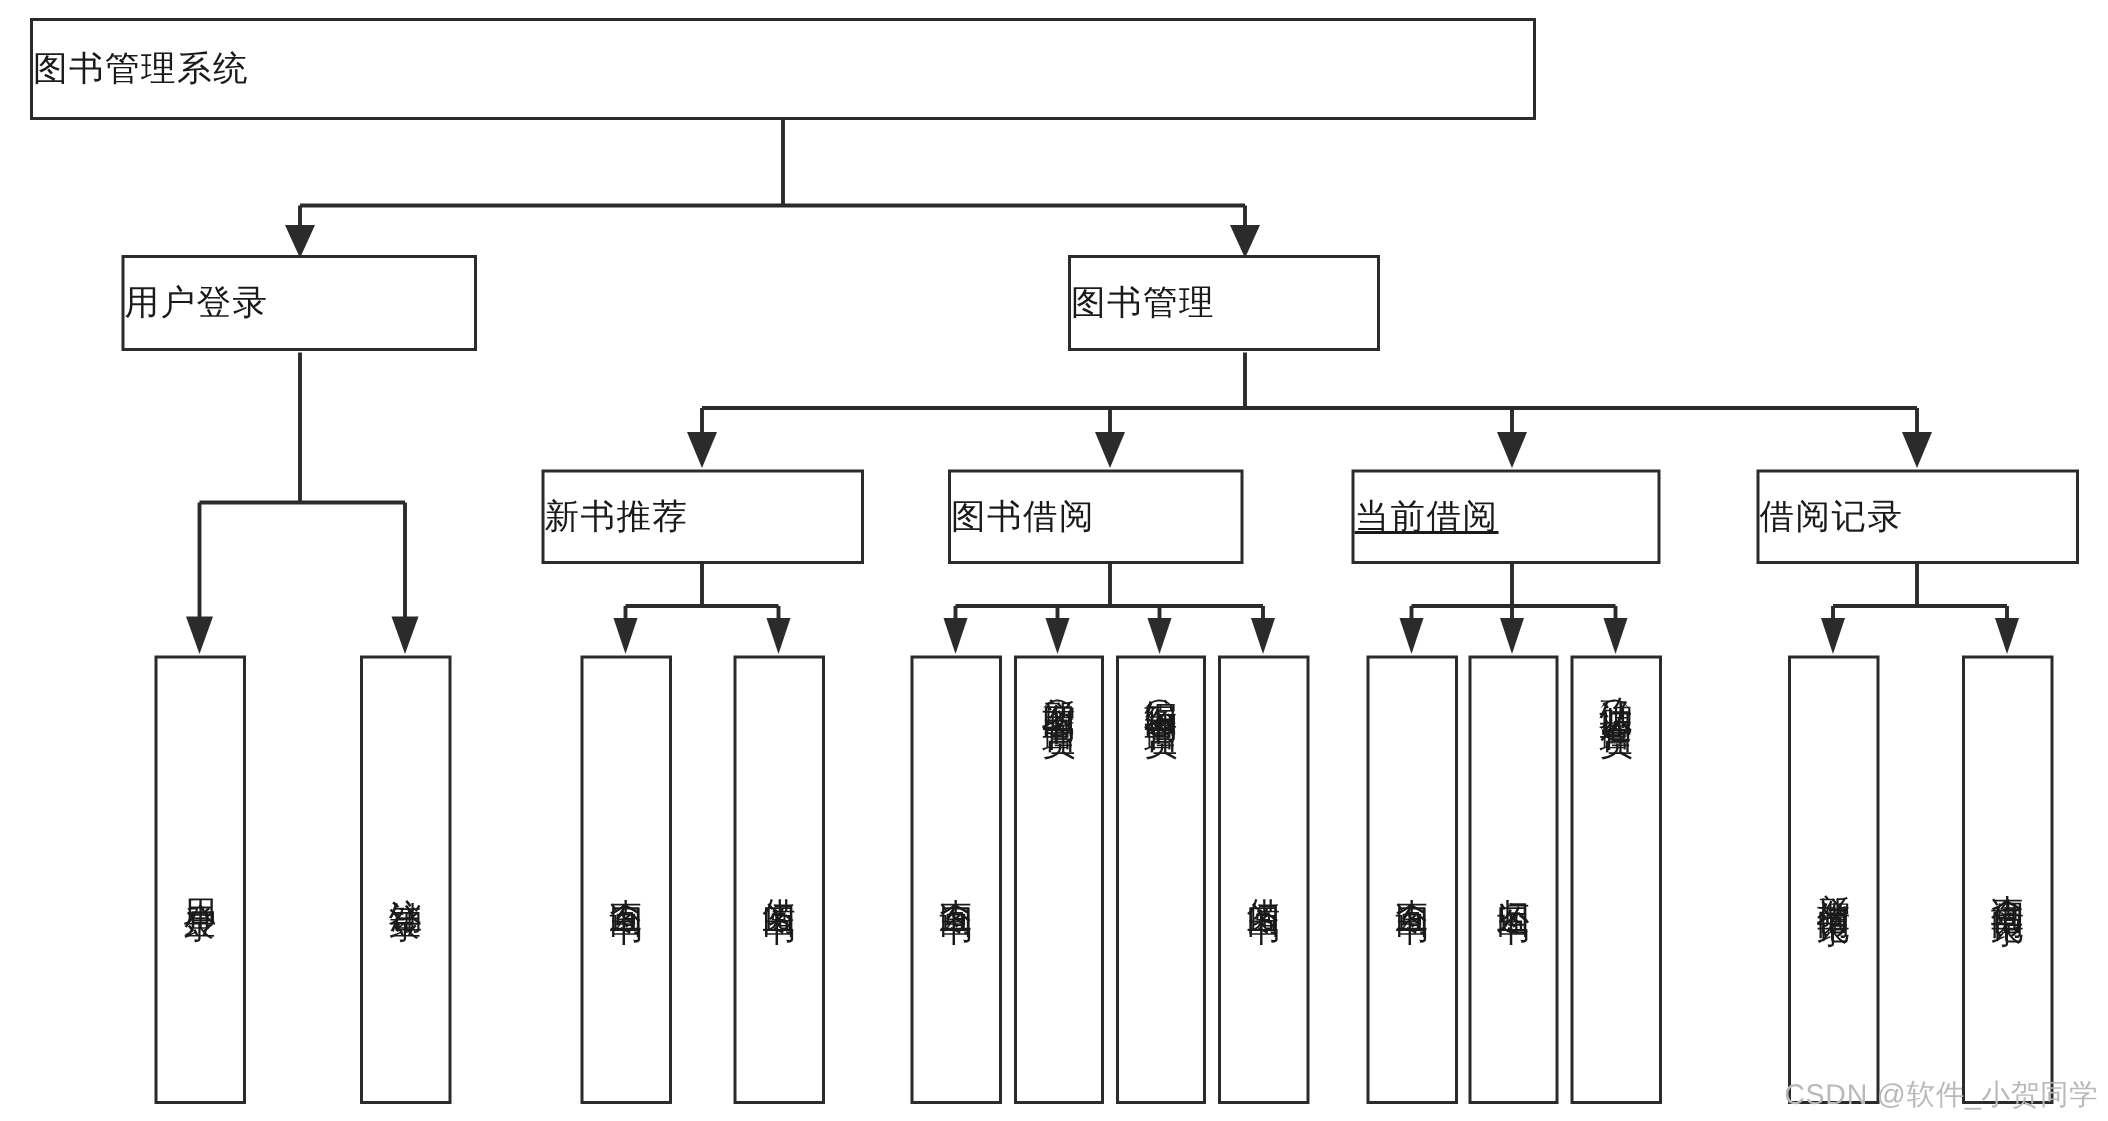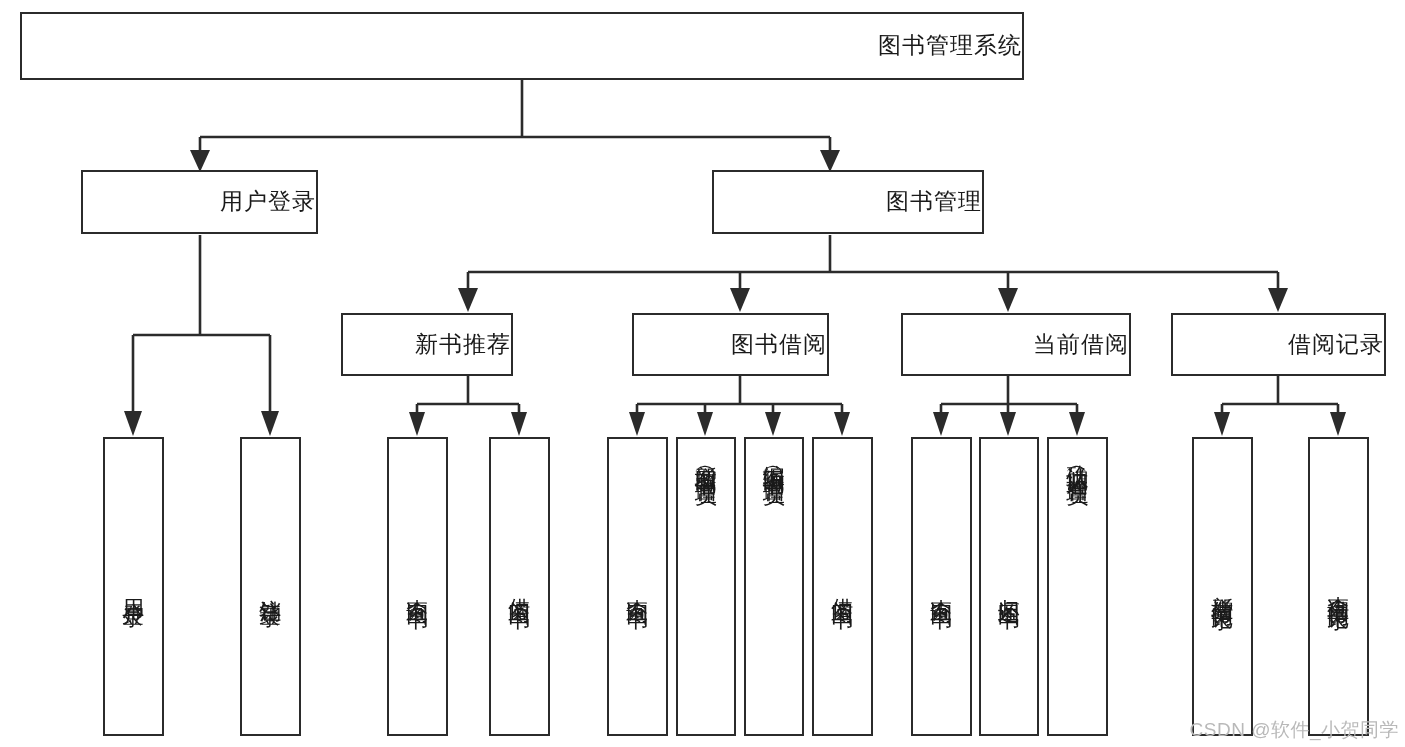"图书管理系统" .node { justify-content: flex-end -> flex-start }
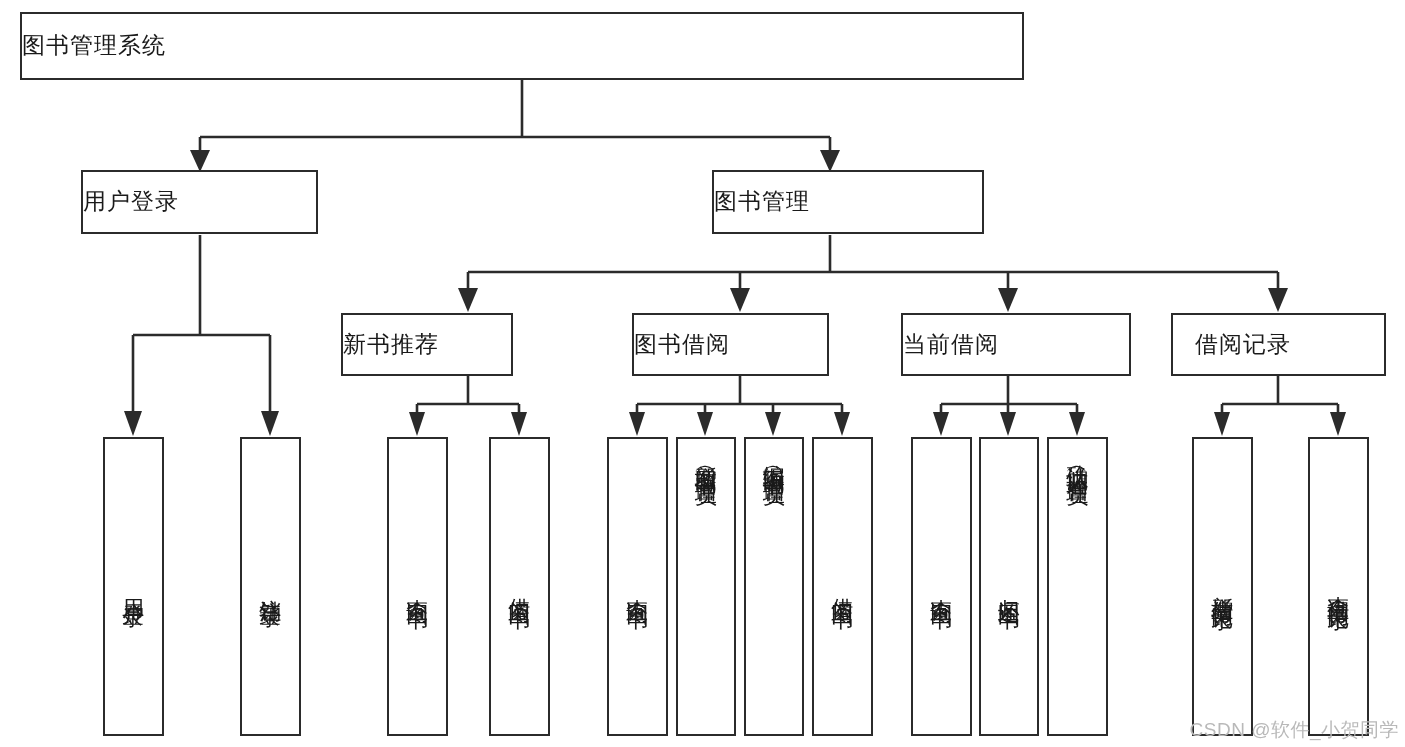"图书管理" div.node { width: 272px -> 208px }
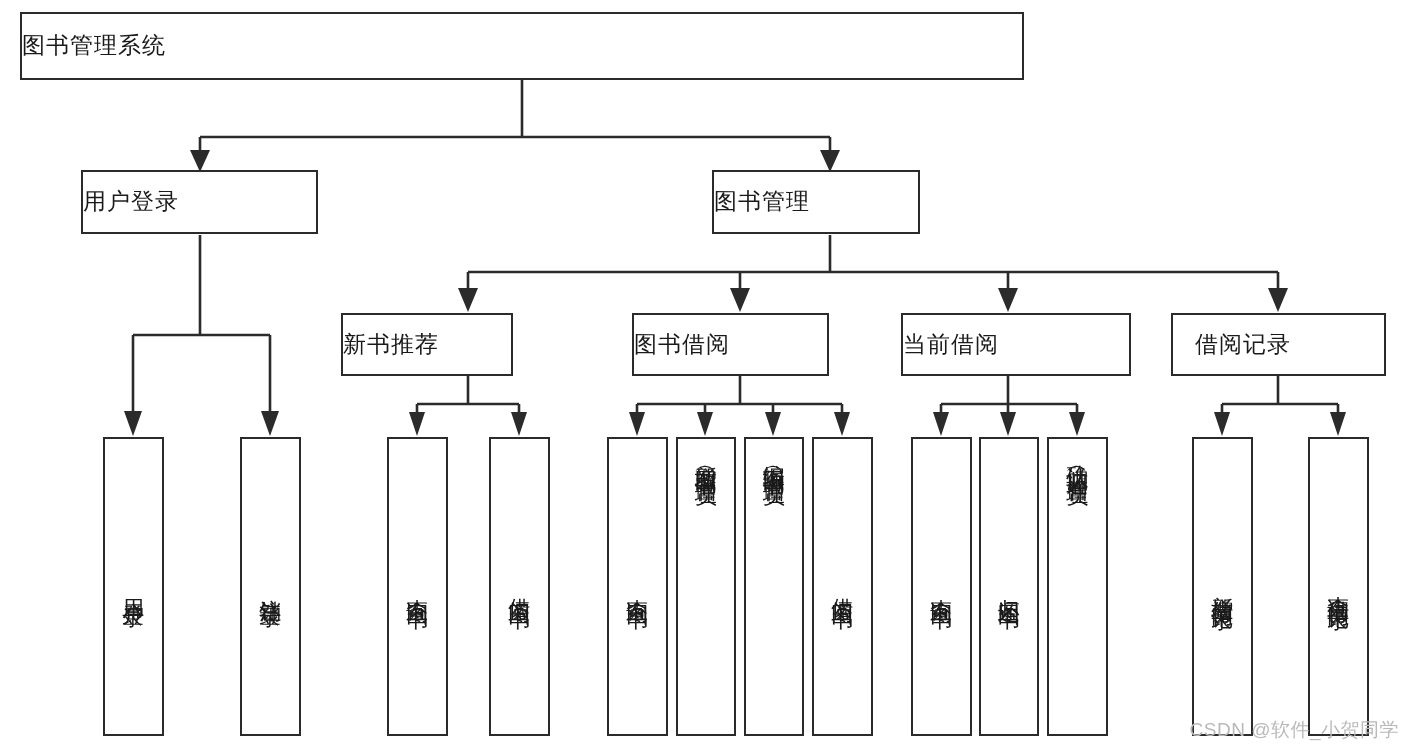"新书推荐" div.node { left: 341px -> 361px; width: 172px -> 215px }
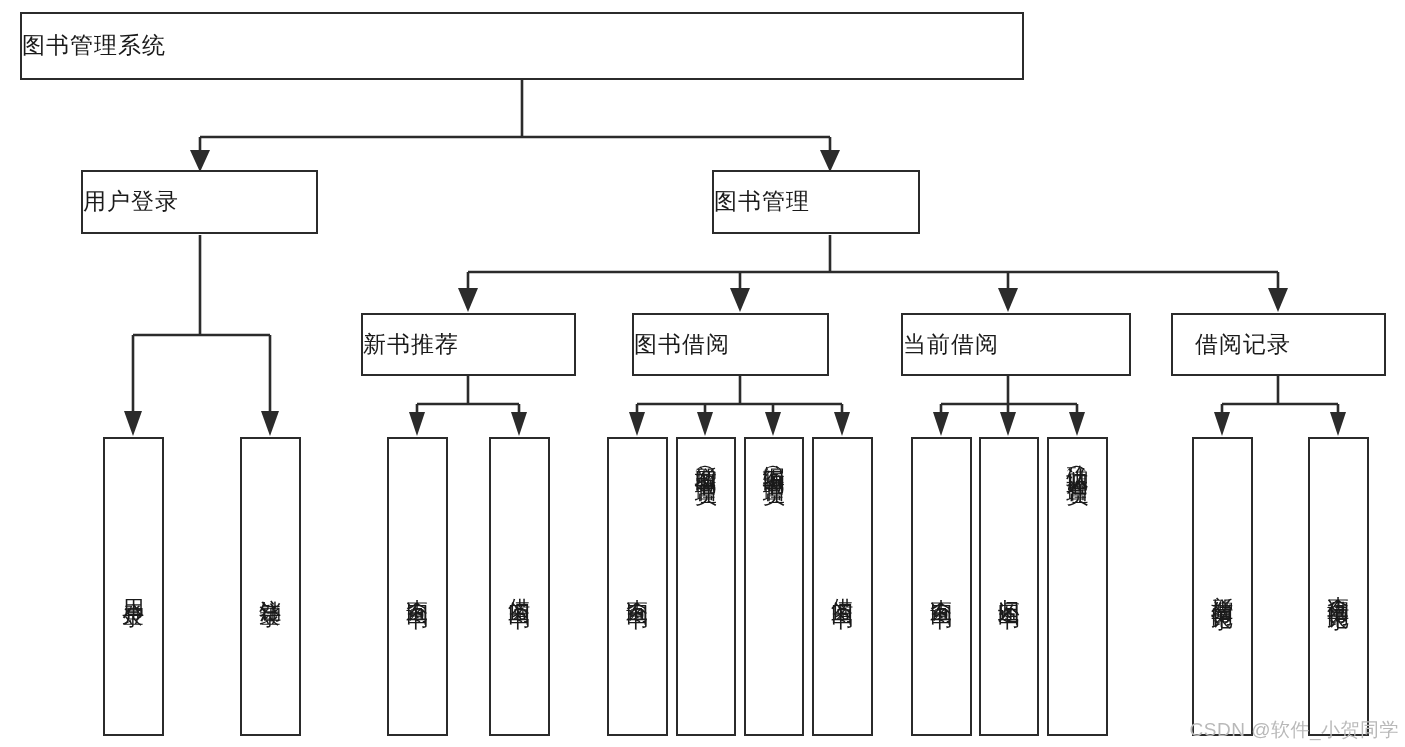"当前借阅" div.node { text-decoration: none -> underline; width: 230px -> 206px }
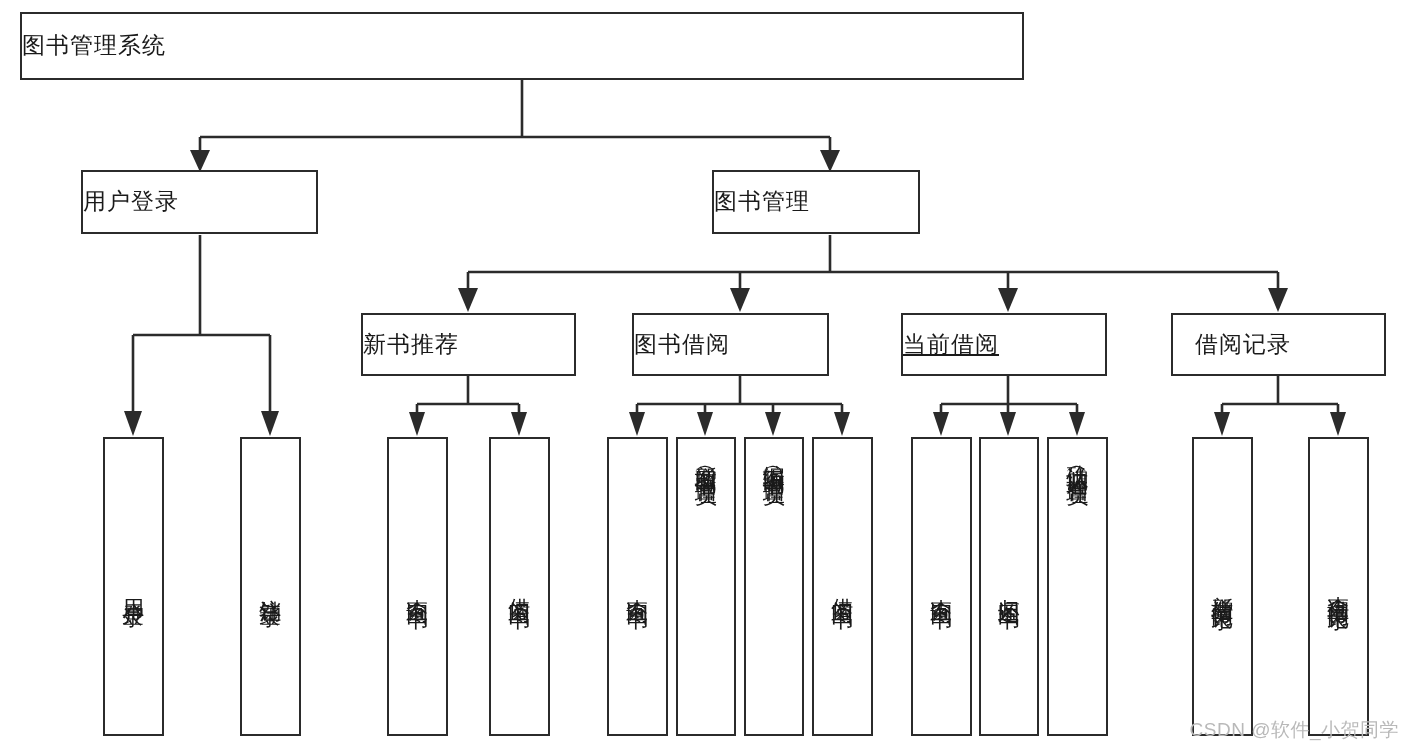"借阅记录" div.node { padding-left: 22px -> none }
